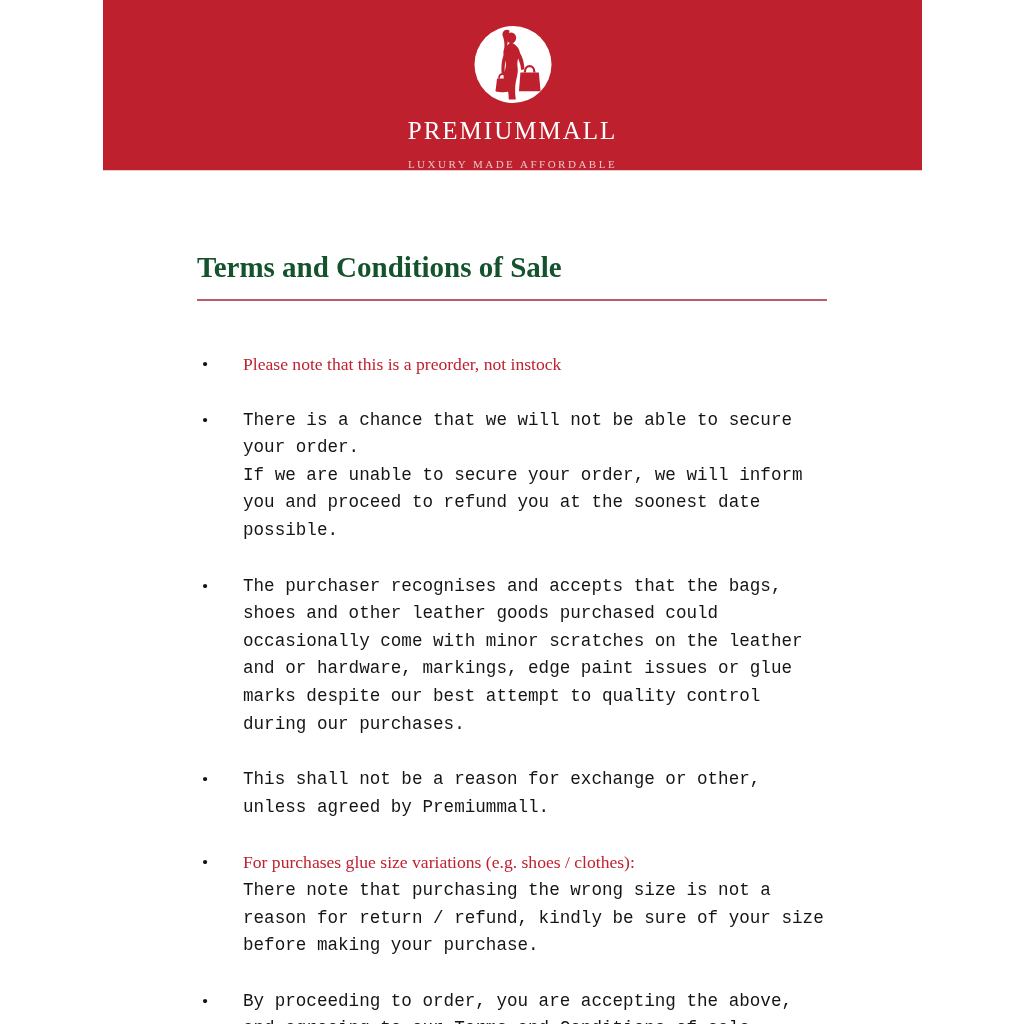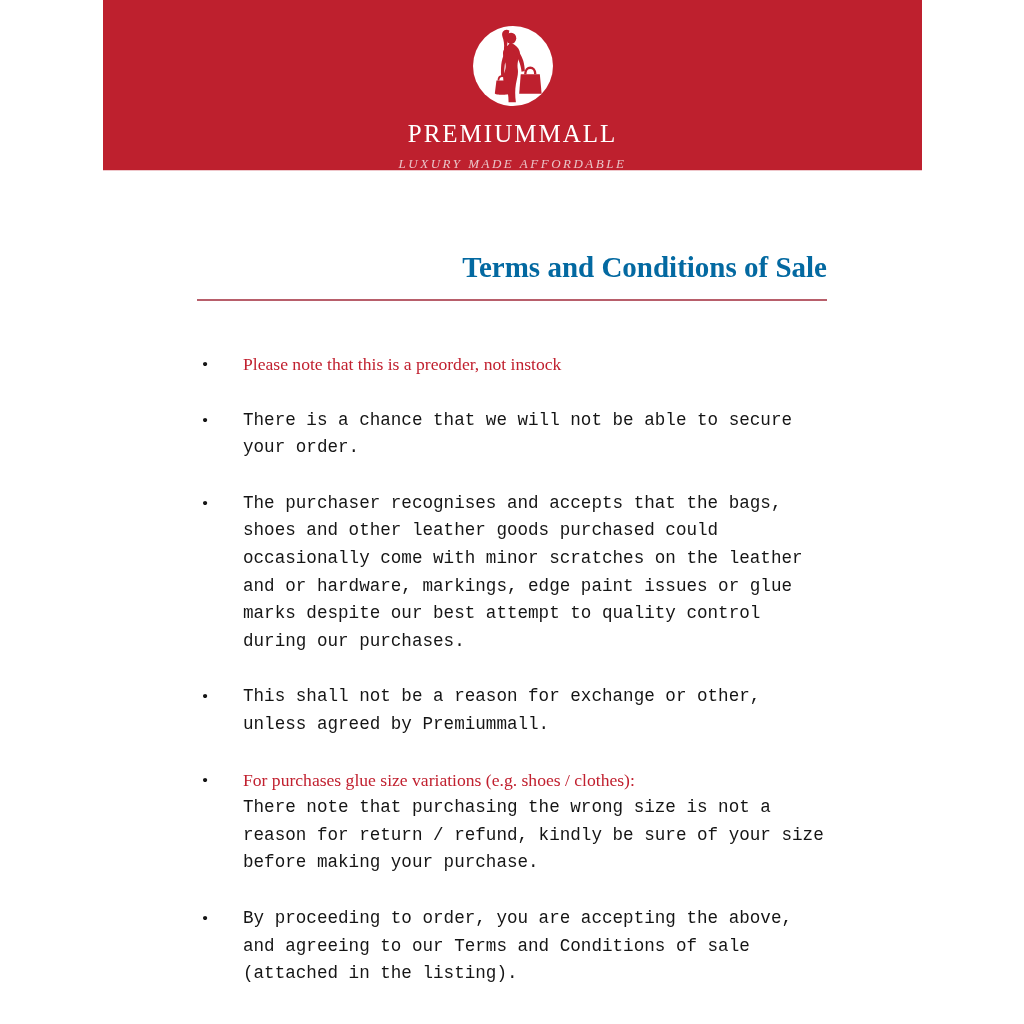"LUXURY MADE AFFORDABLE" .tagline { font-size: 13px -> 11px; font-style: italic -> none; margin-top: none -> 5px }
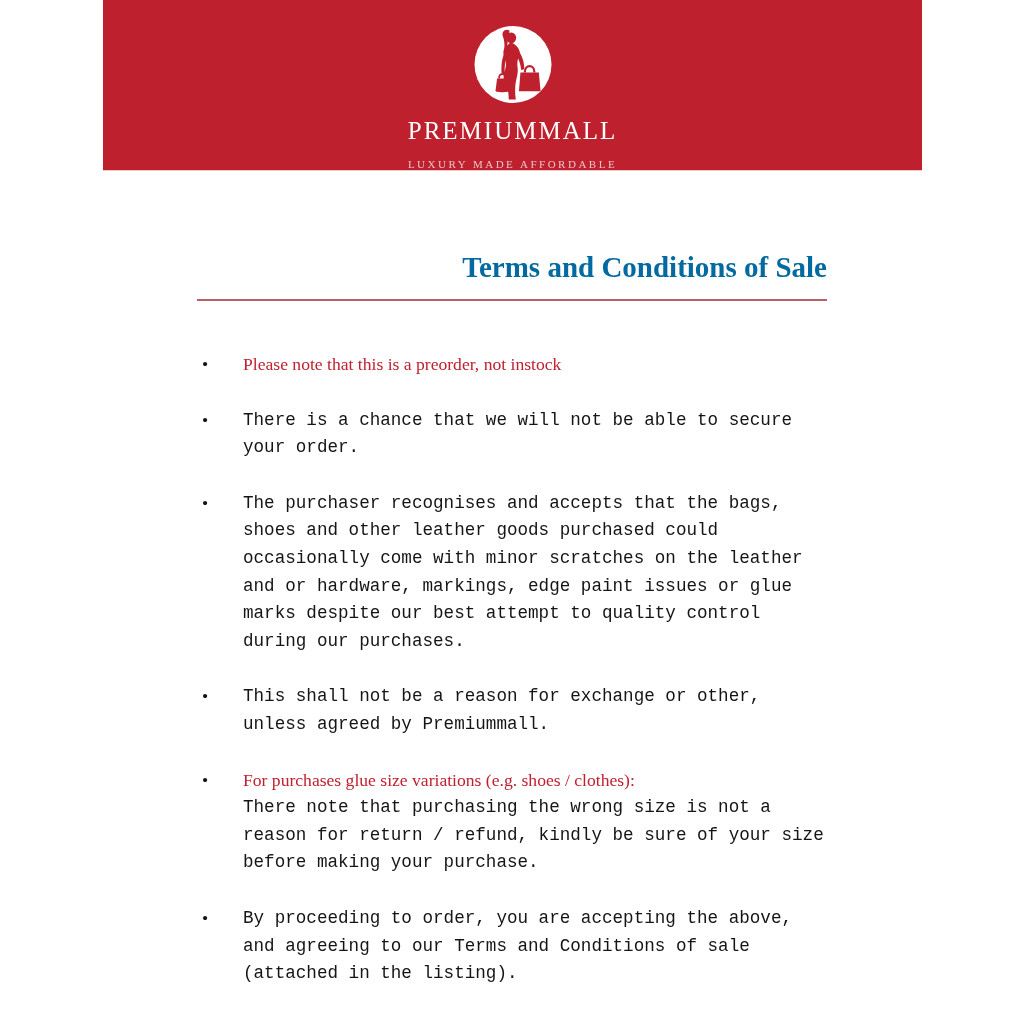"Terms and Conditions of Sale" .doc-title { color: #0369a1 -> #14532d; text-align: right -> left }
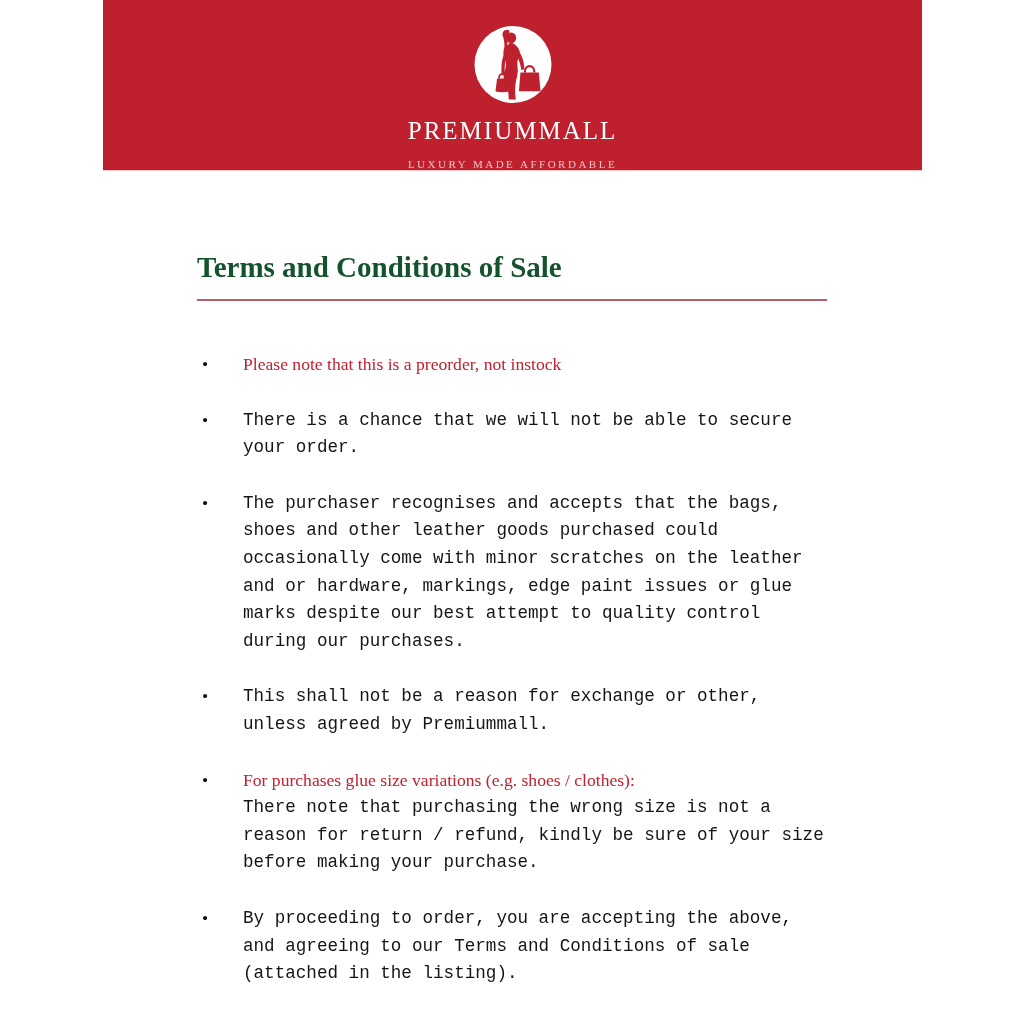"If we are unable to" span.line { html: none -> <span>If we are unable to secure your order, we will inform you and proceed to refund you at the soonest date possible.</span> }
